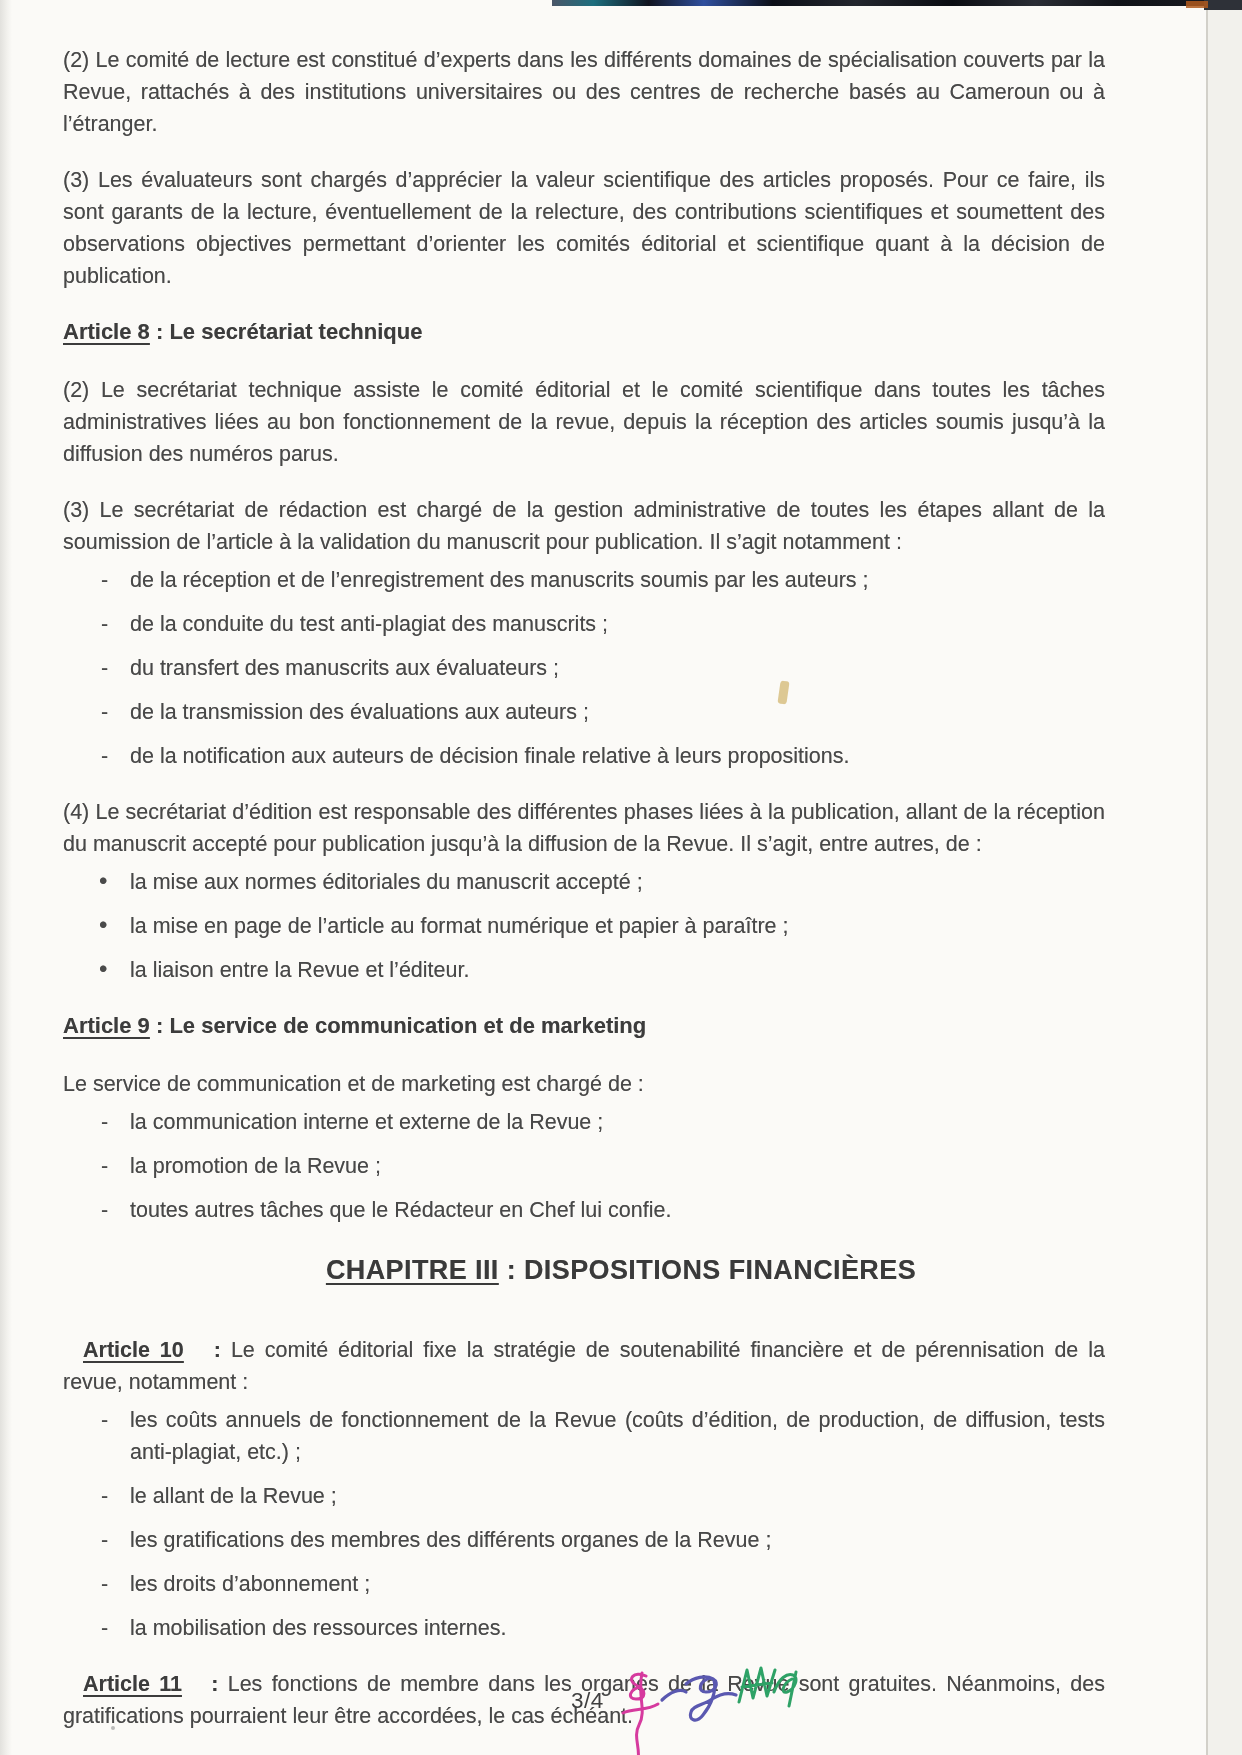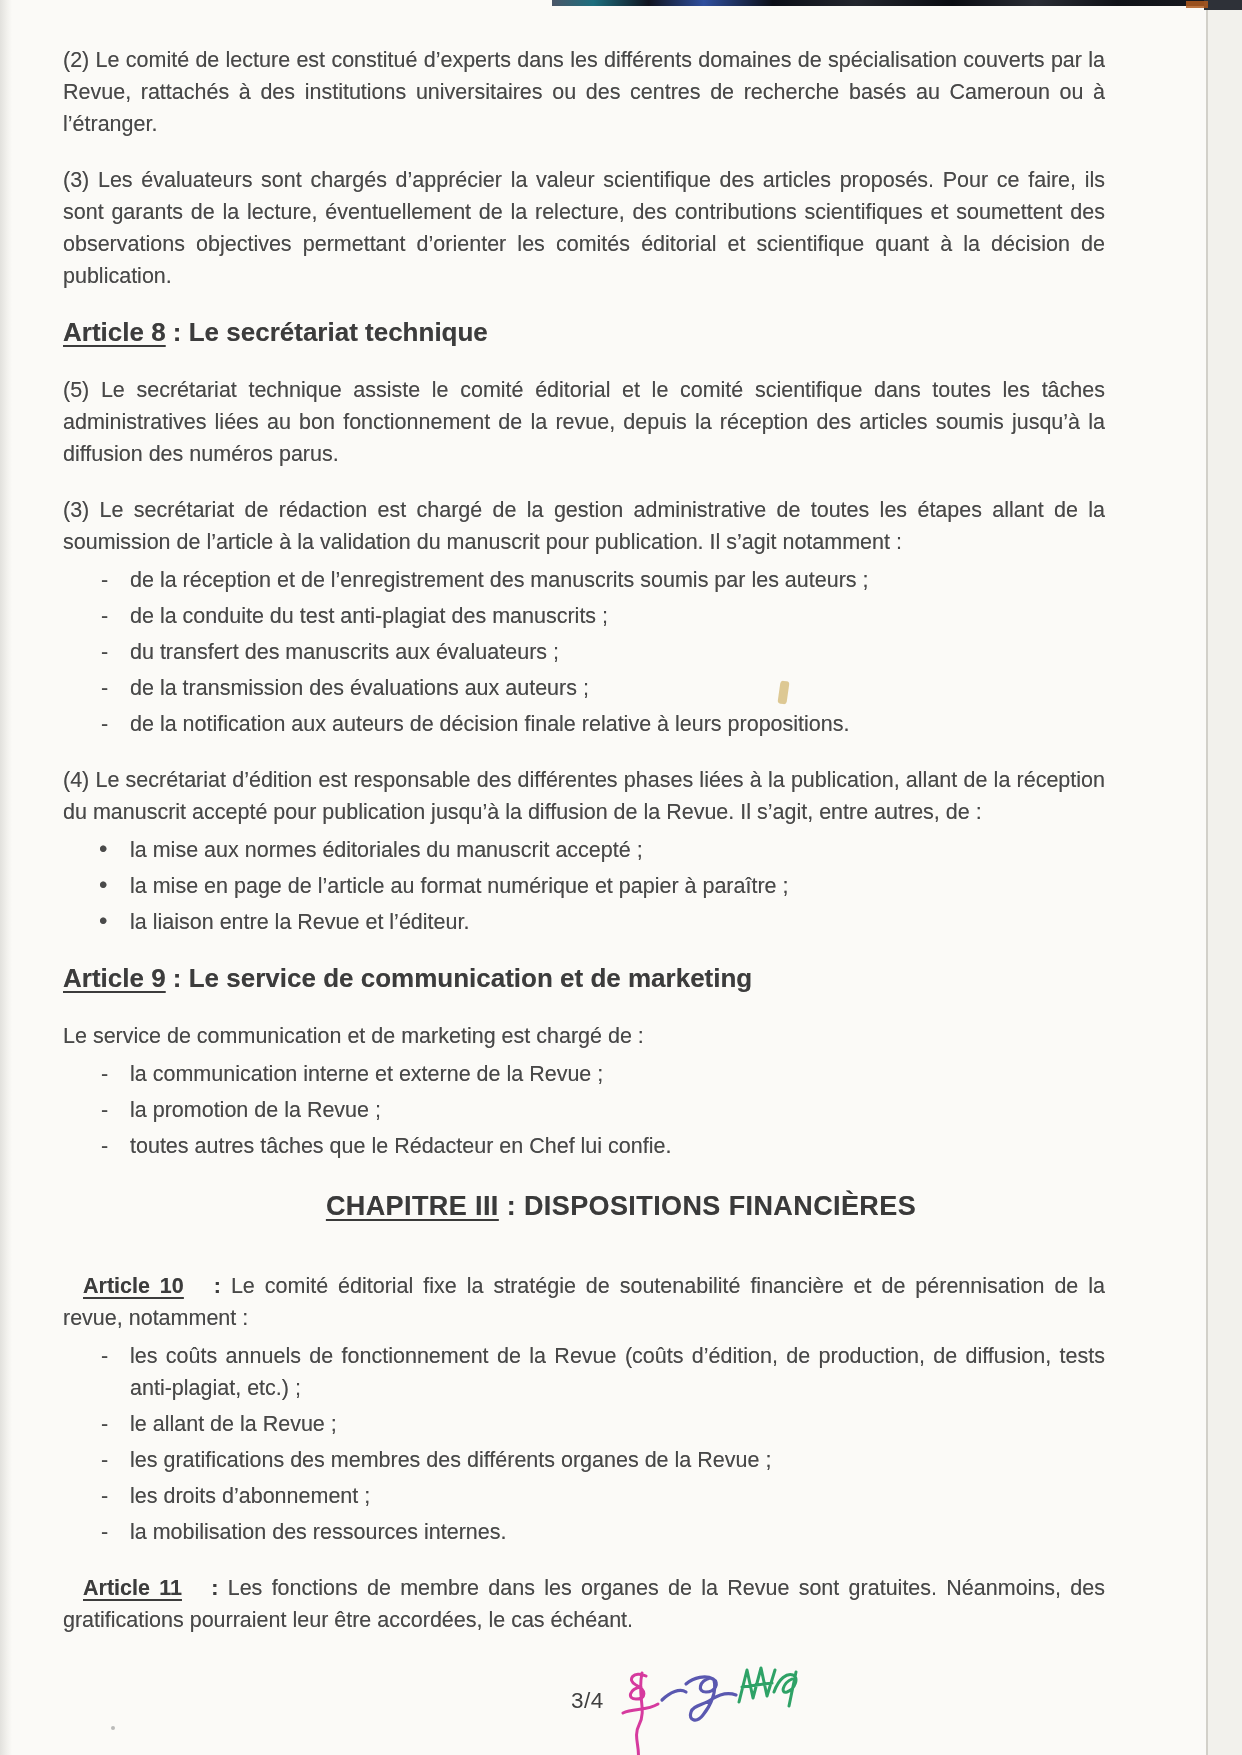"Article 8 : Le secrétariat" .article-heading { font-size: 26px -> 22px }
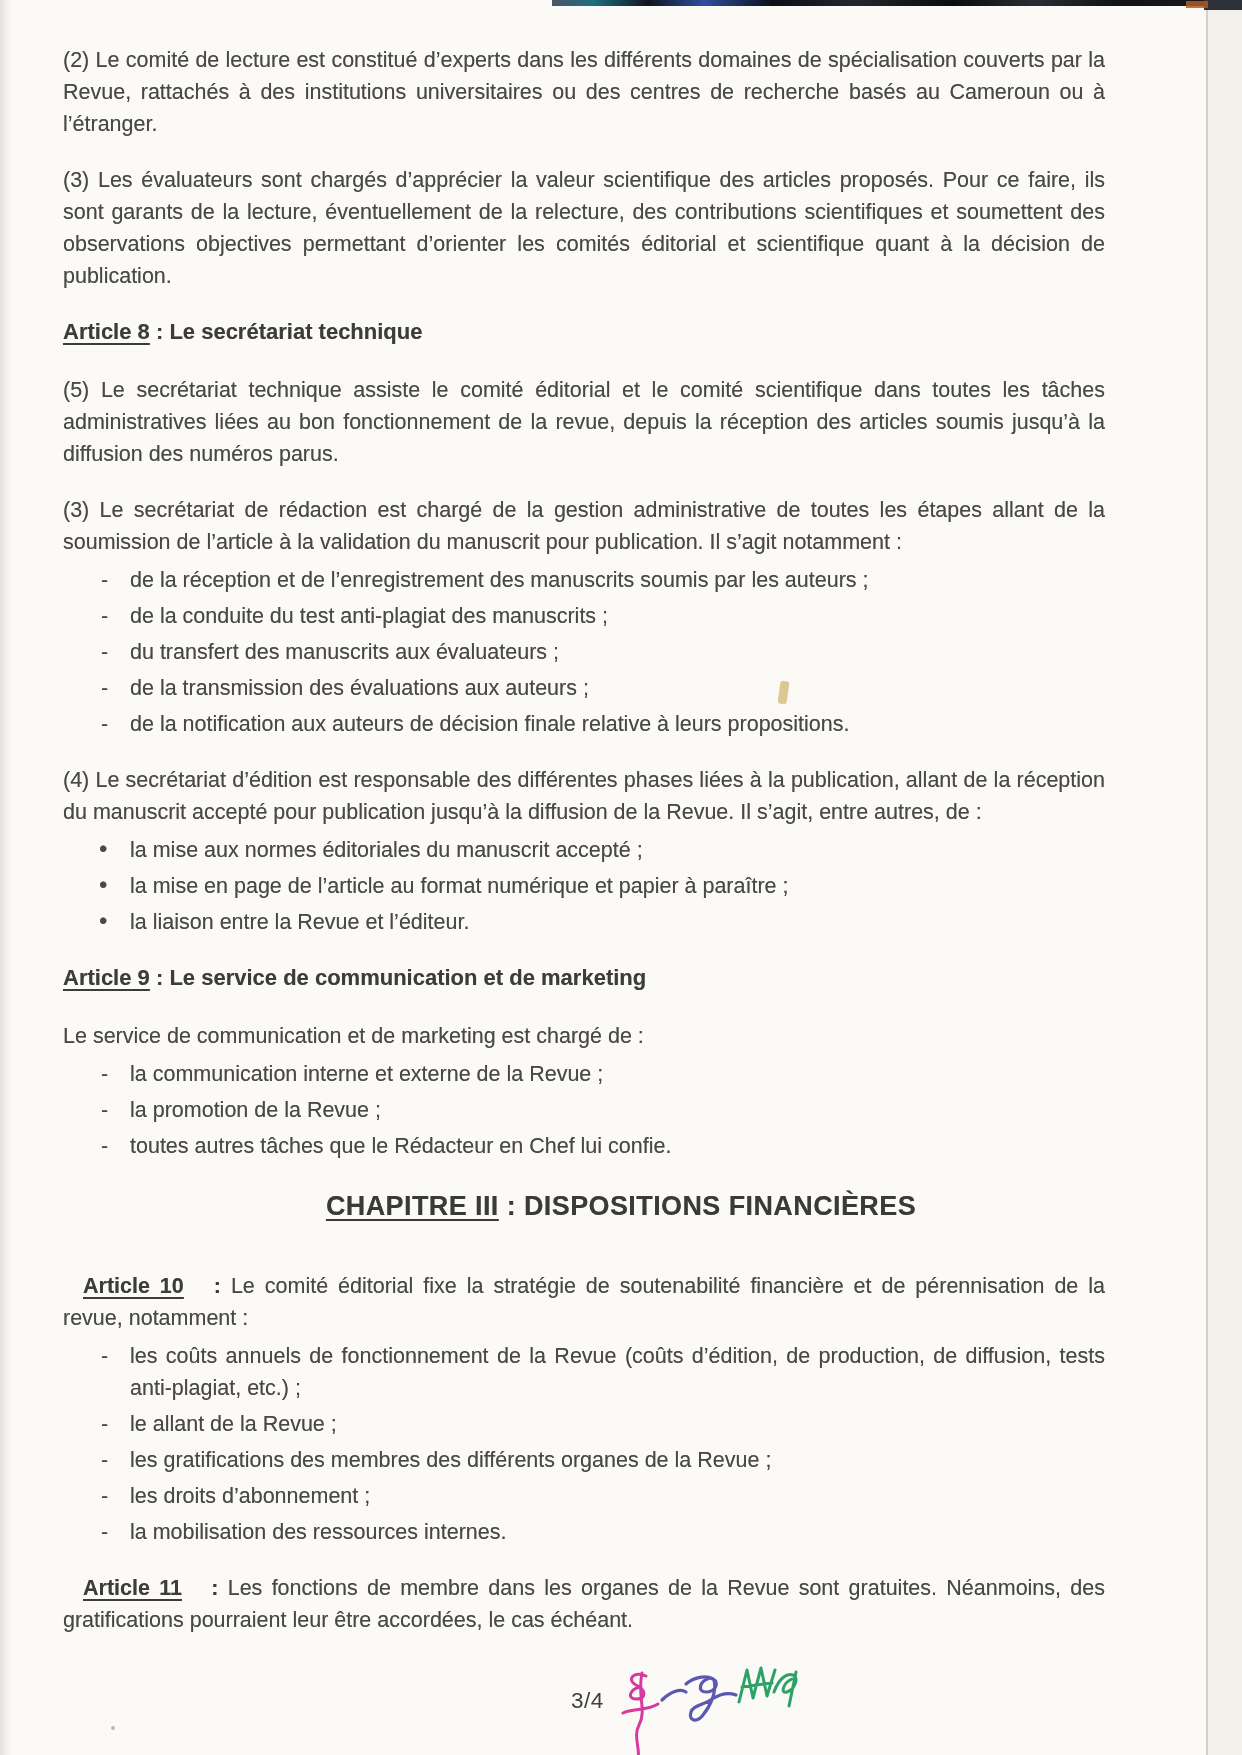"(5) Le secrétariat technique assiste" p.para { text: 5 -> 2 }
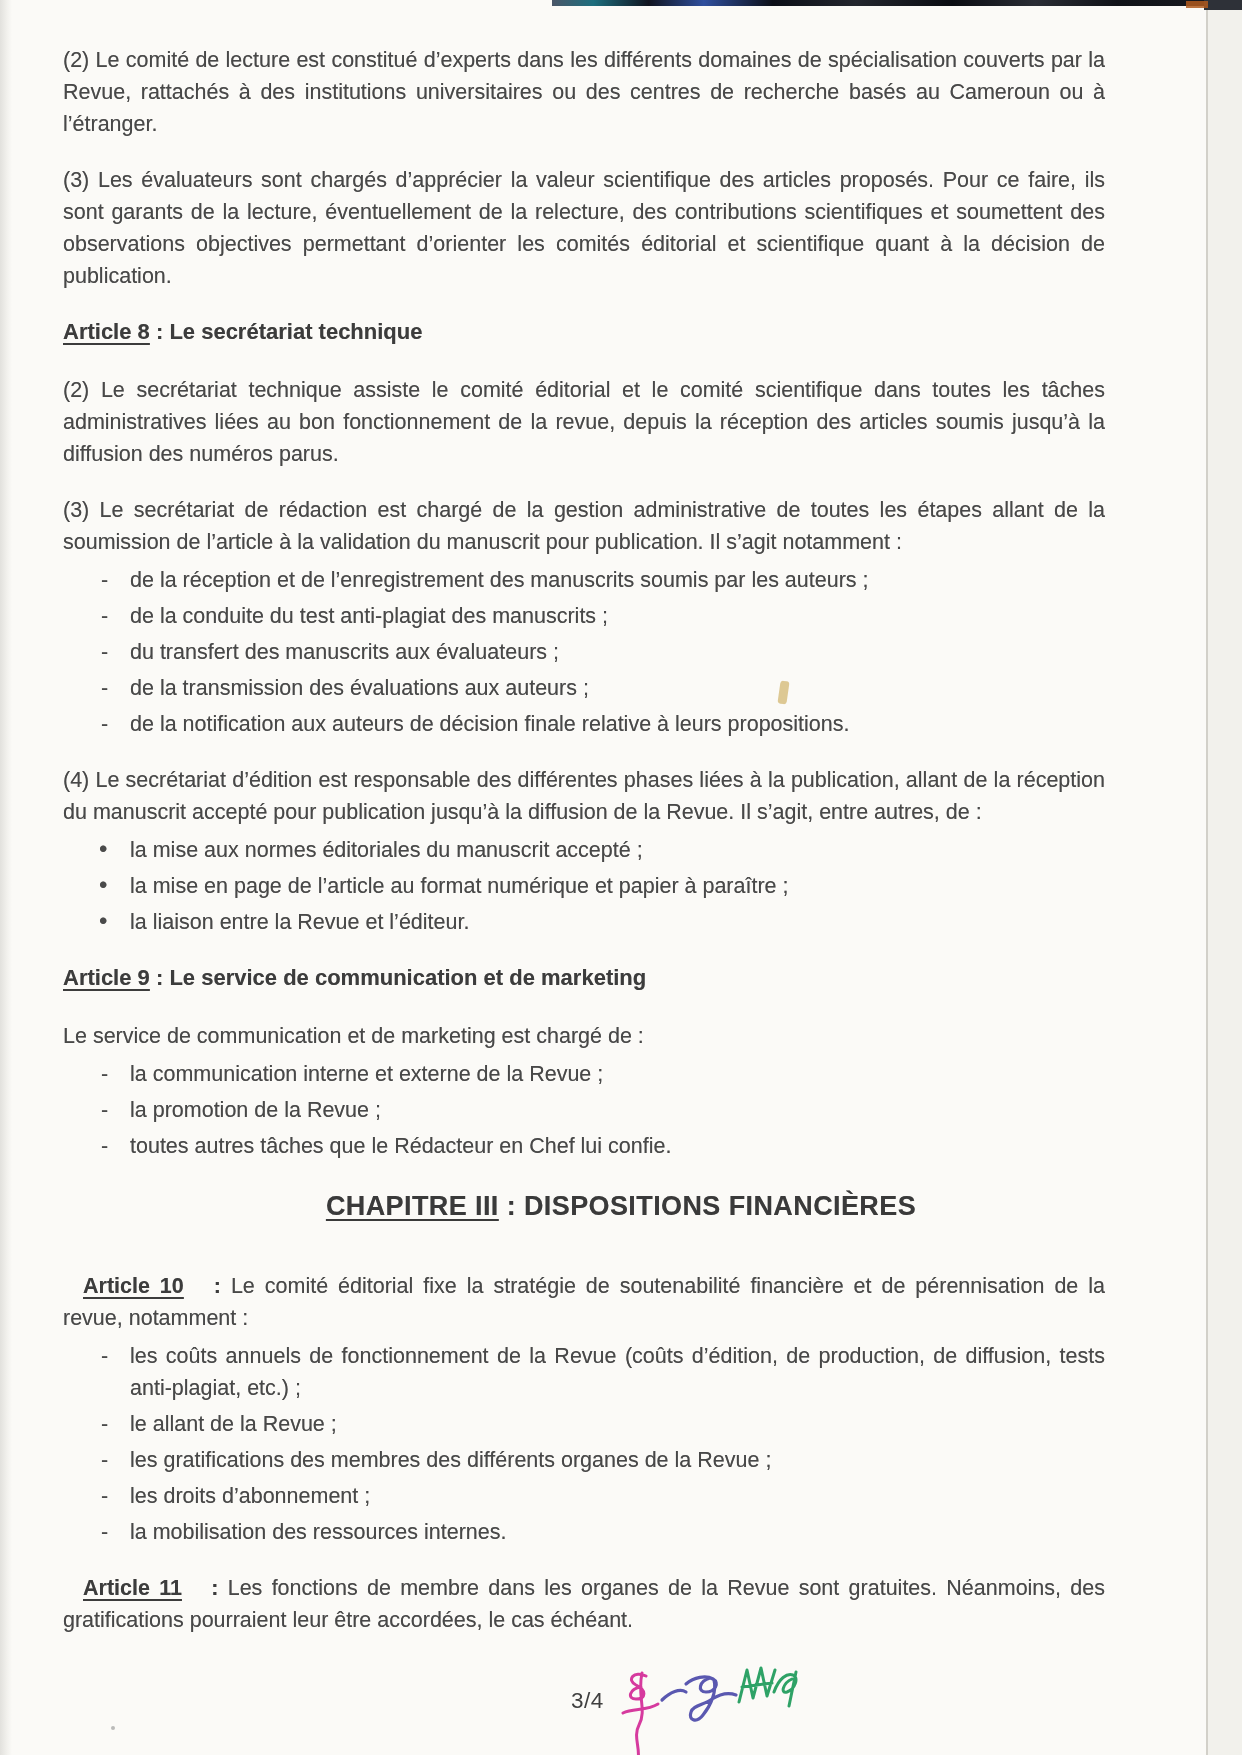"de la réception et de" ul.list li { margin-top: 4px -> 12px }
